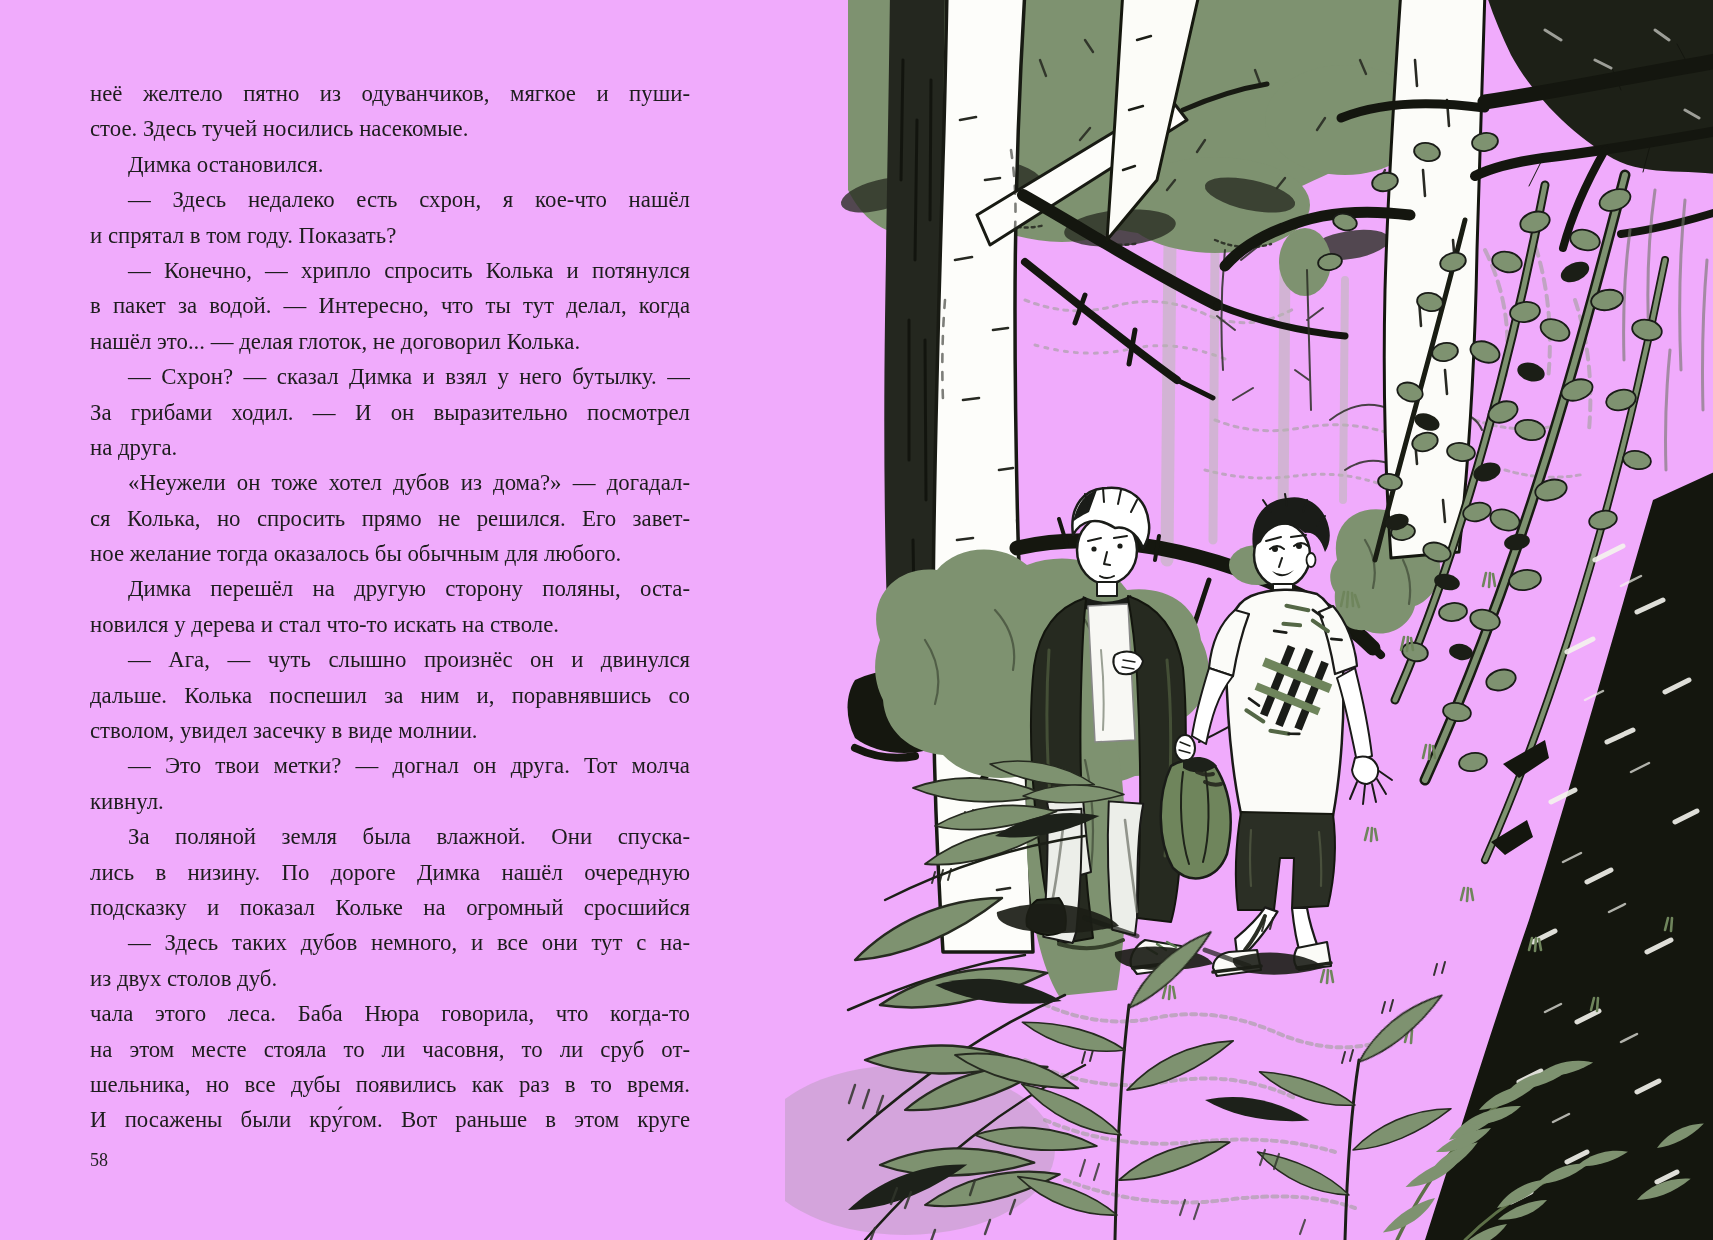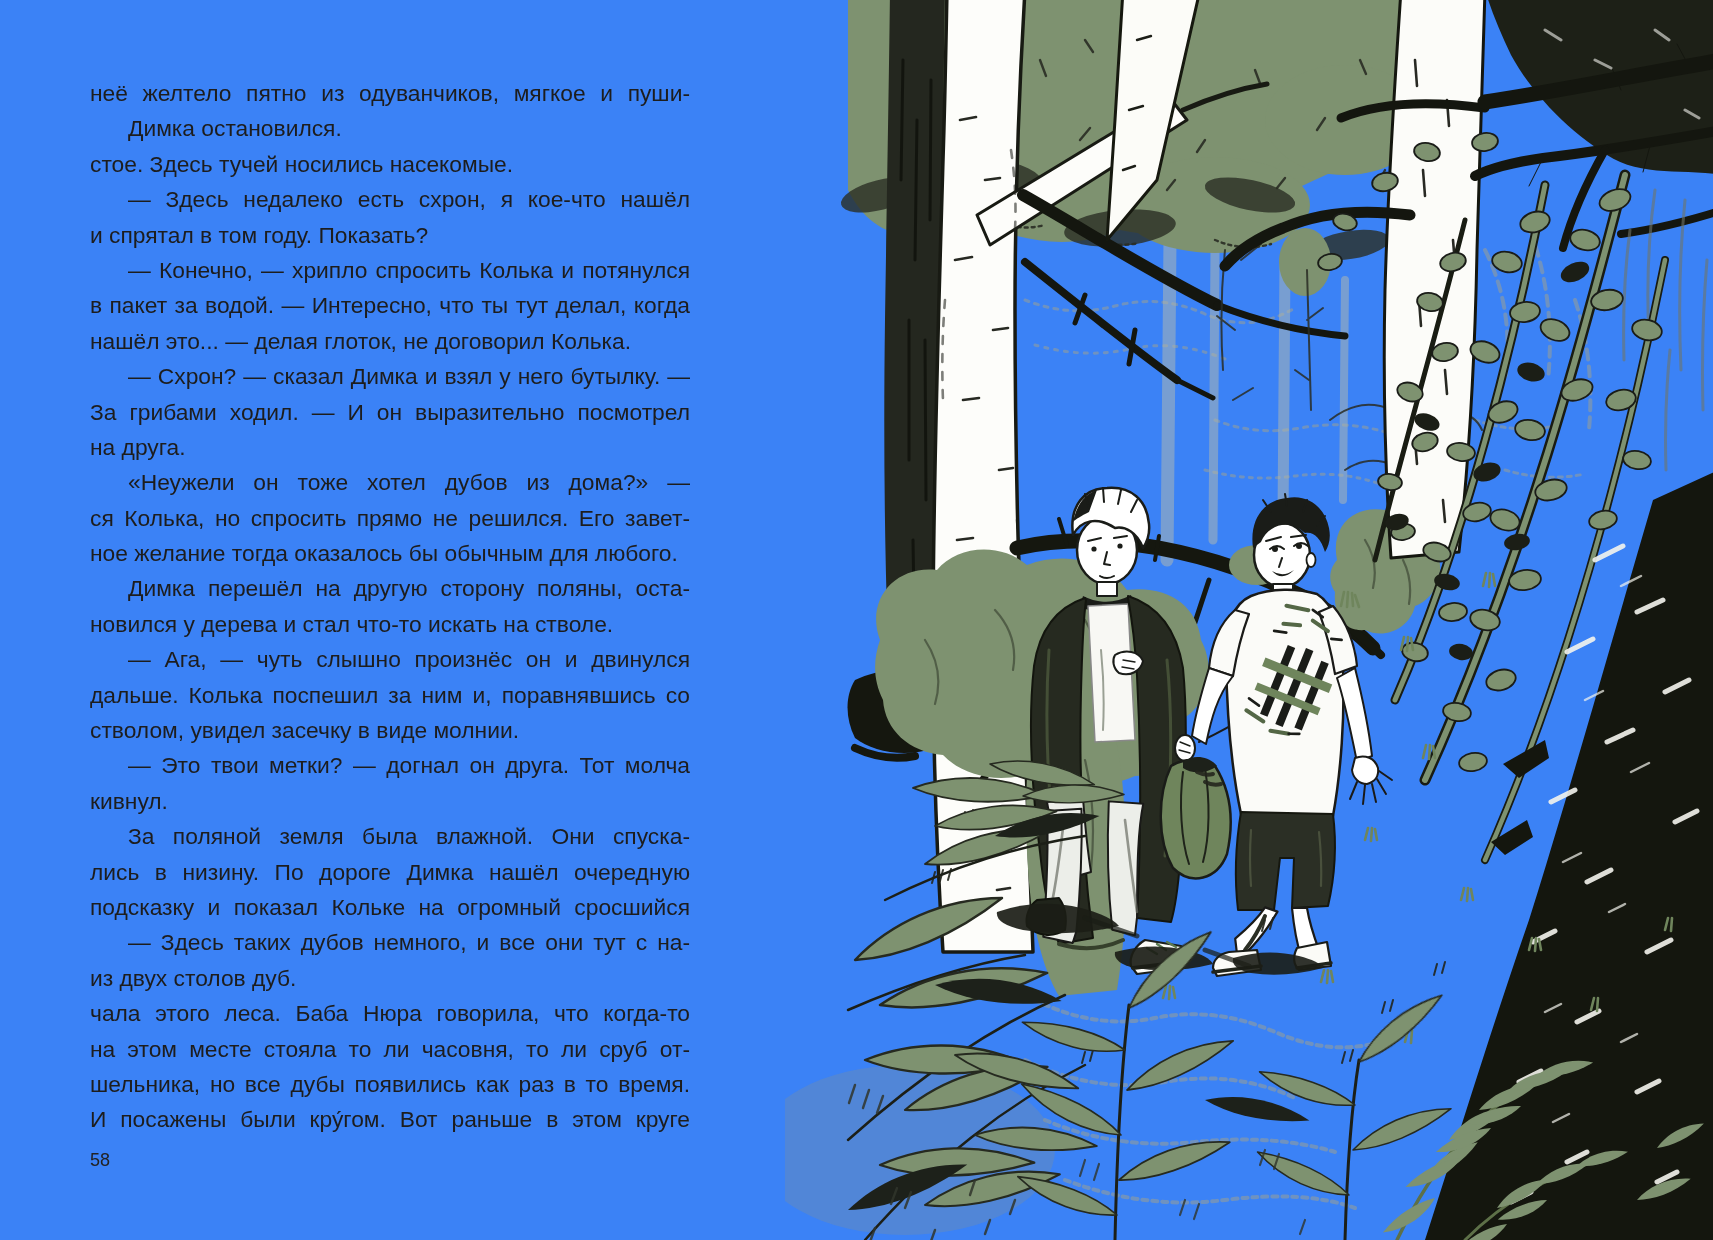"неё желтело пятно из одуванчиков," .spread { background: #3b82f6 -> #f0abfc; font-family: Liberation Sans, sans-serif -> Liberation Serif, serif }
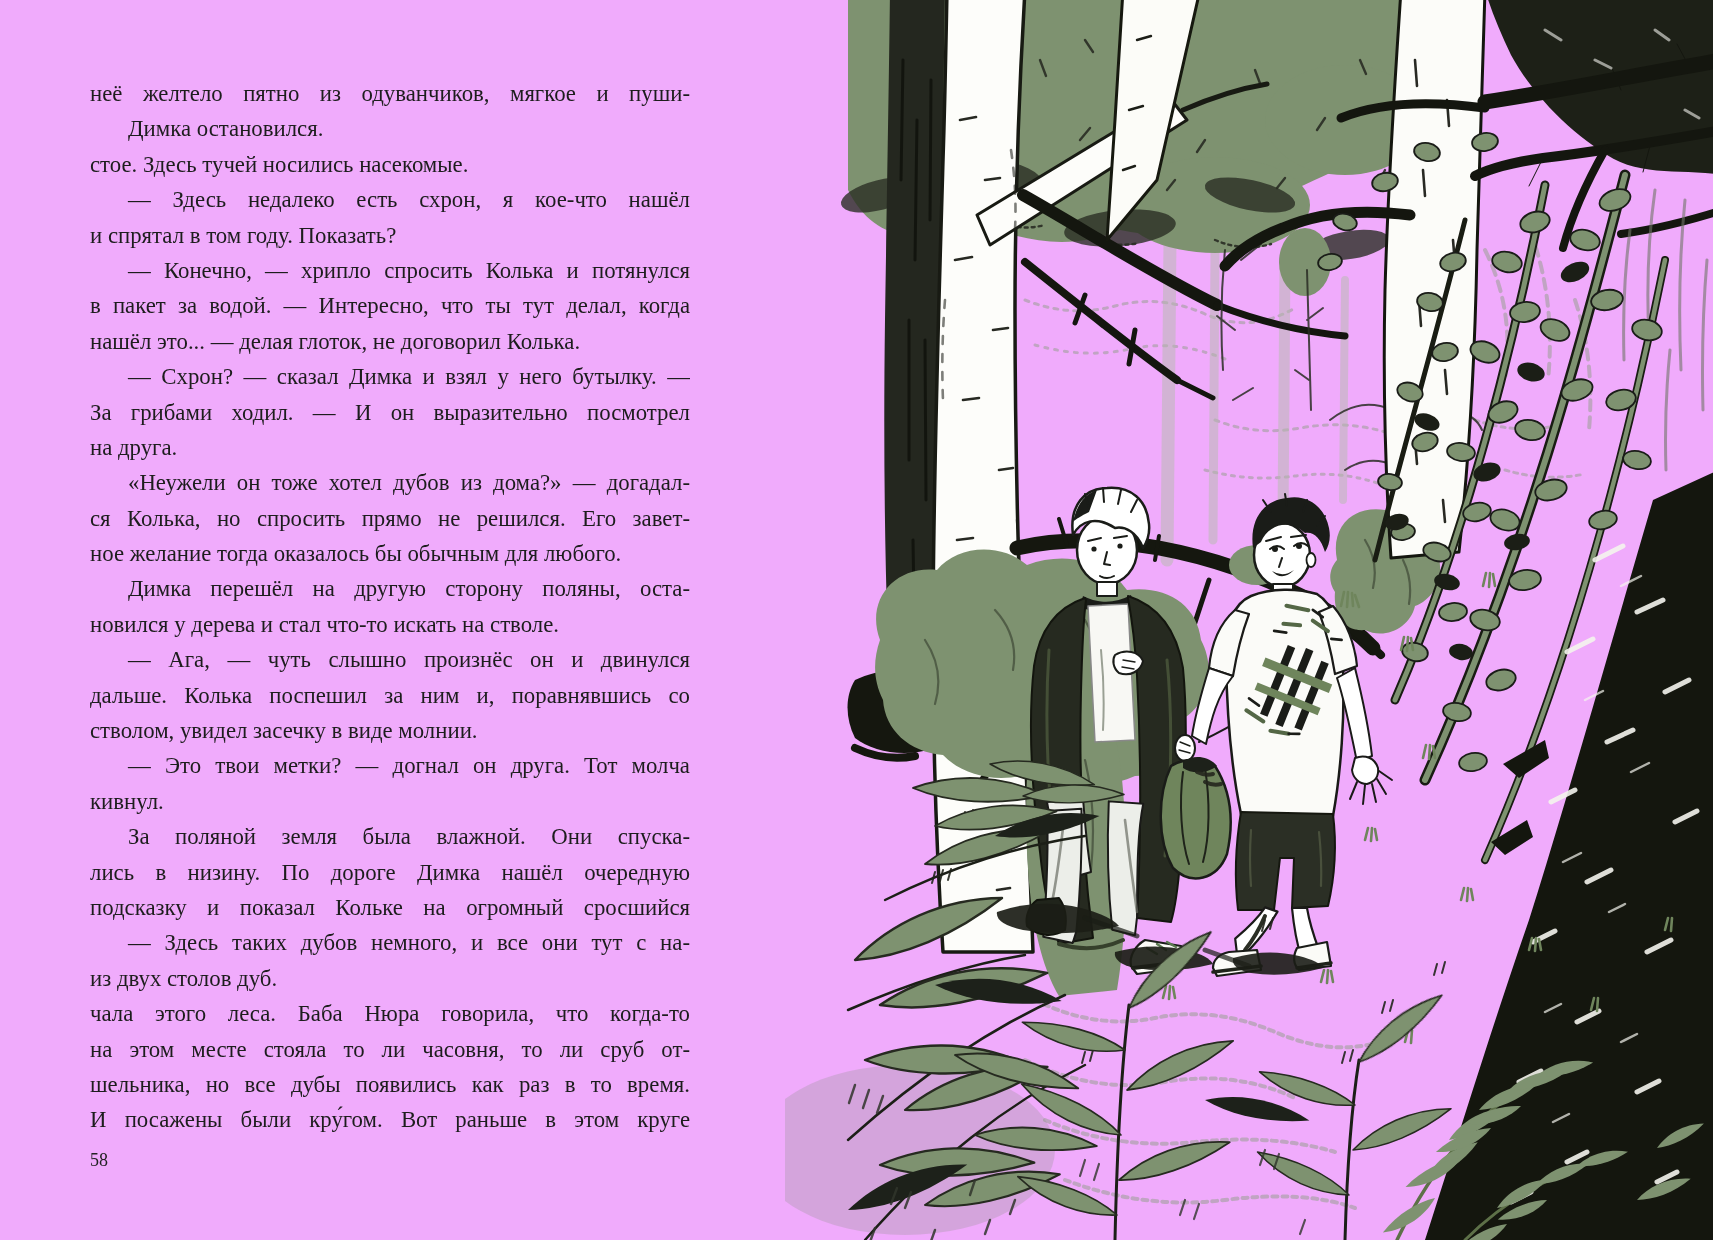"Димка остановился." div.ln { order: before "стое. Здесь тучей носились насекомые." -> after "стое. Здесь тучей носились насекомые." }
